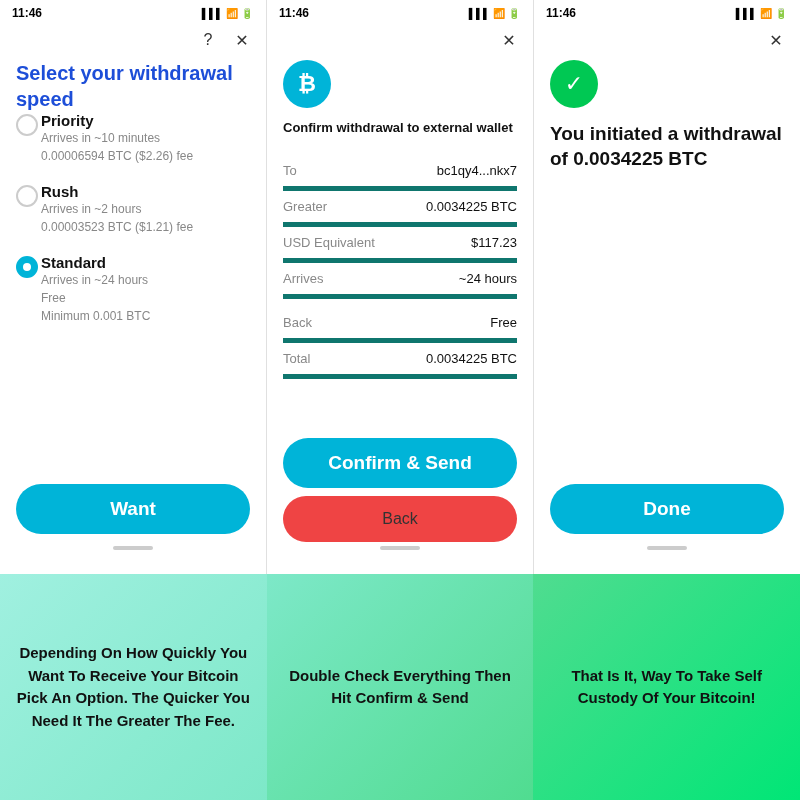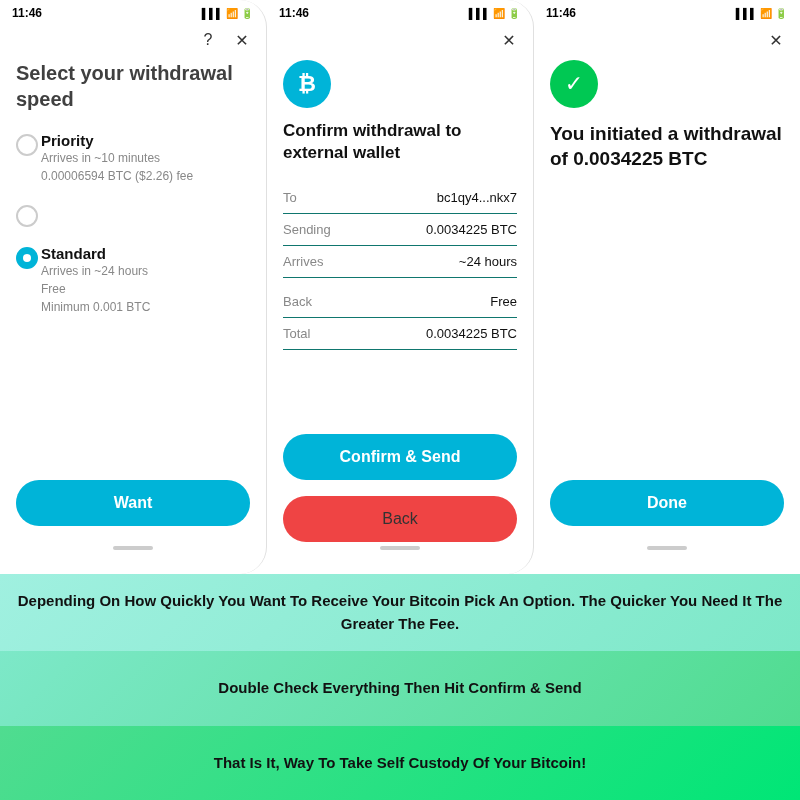"11:46" .screen { border-radius: 27px -> none }
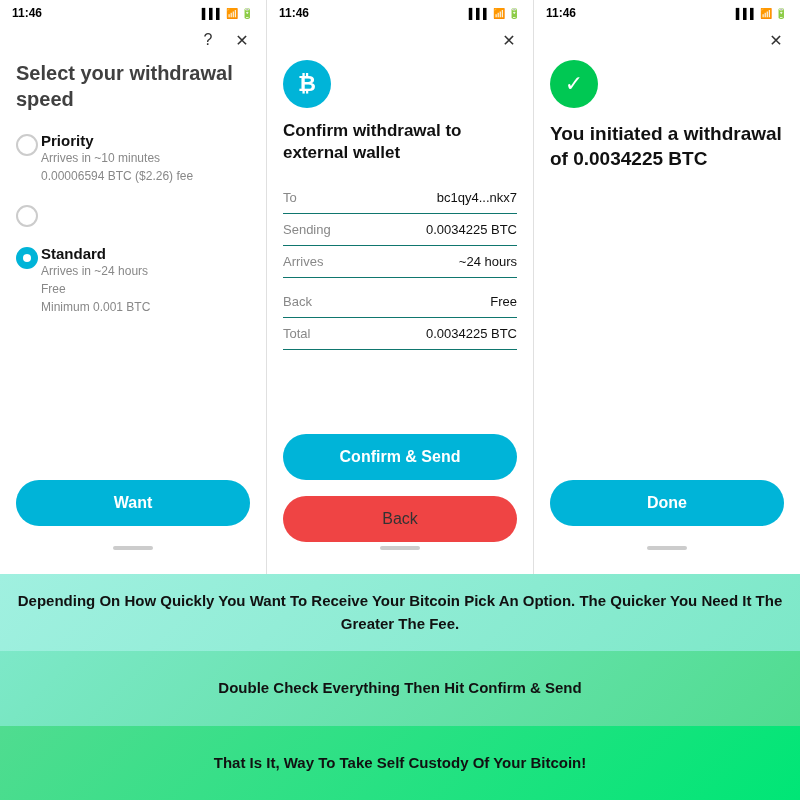"Select your withdrawal speed" .screen-title { color: #404040 -> #1d4ed8; margin-bottom: 20px -> none }
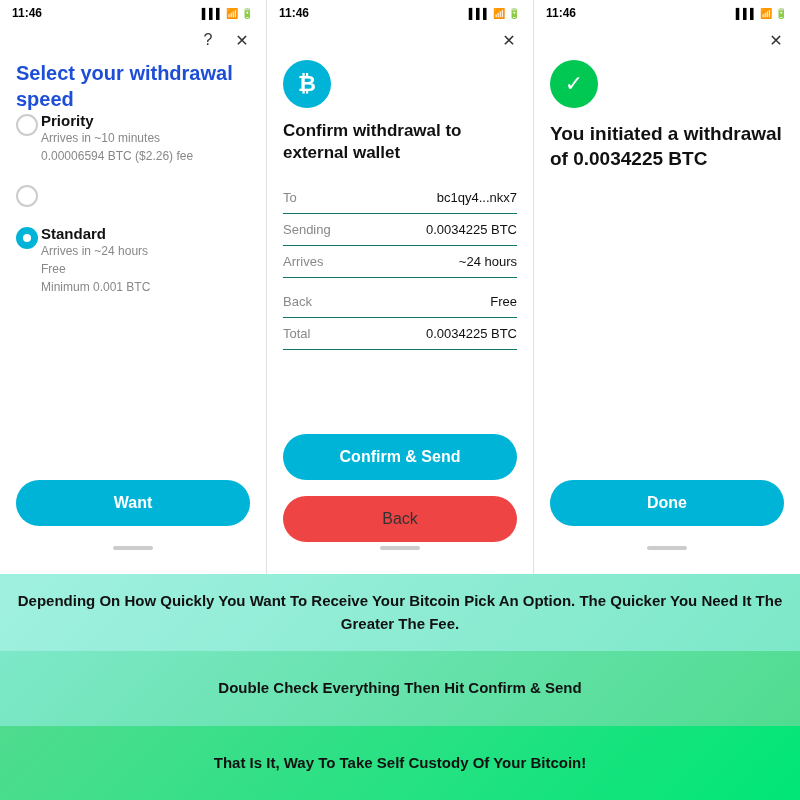"Confirm withdrawal to external wallet" .confirm-title { font-size: 17px -> 13px }
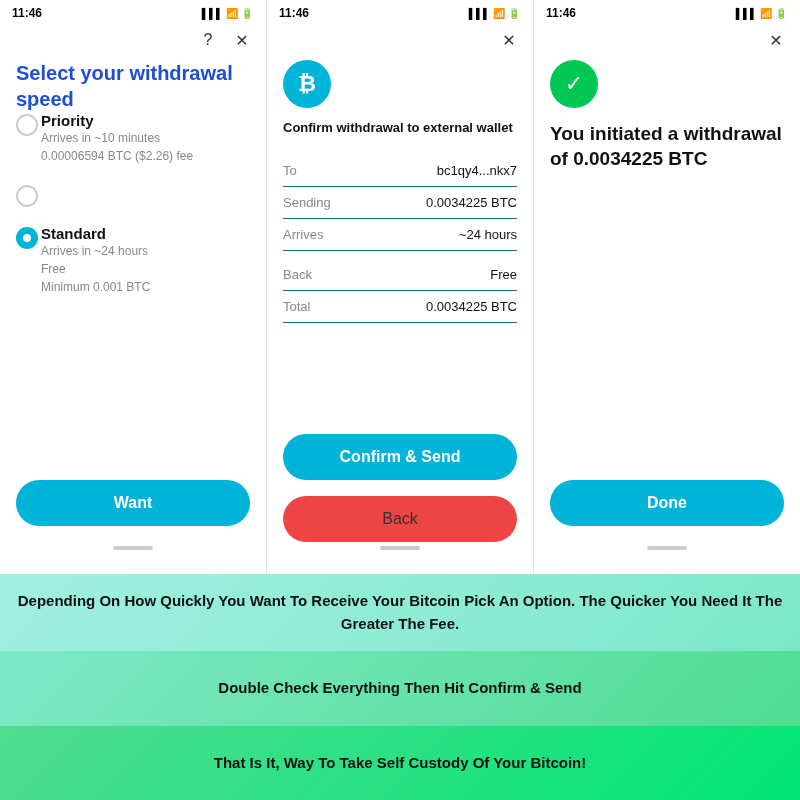"To" .detail-row { border-bottom: 1px solid #0f766e -> 5px solid #0f766e }
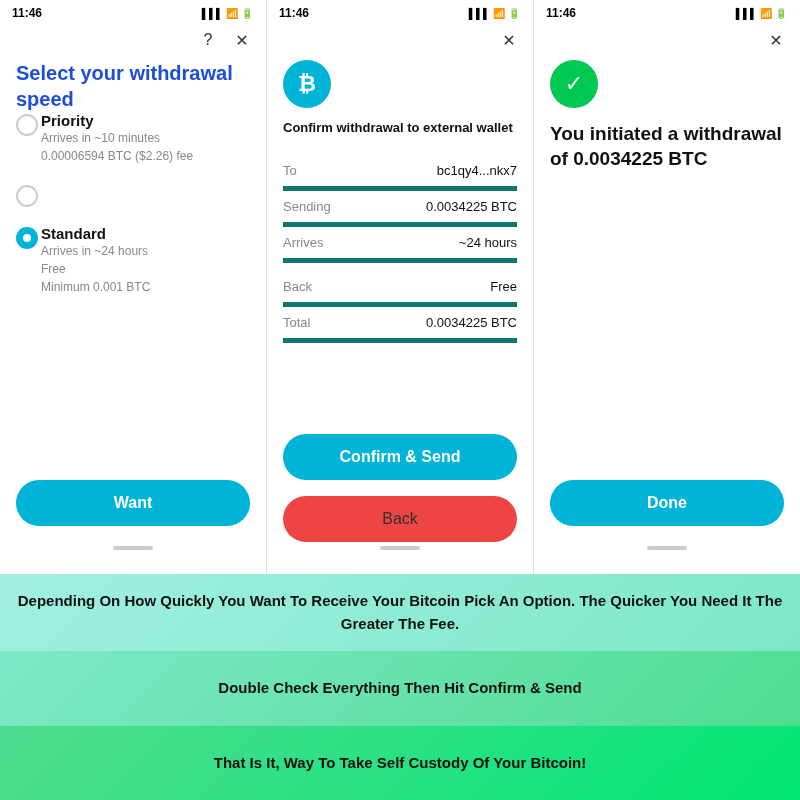"Rush" div { html: none -> <div> <div>Rush</div> <div>Arrives in ~2 hours<br>0.00003523 BTC ($1.21) fee</div> </div> }
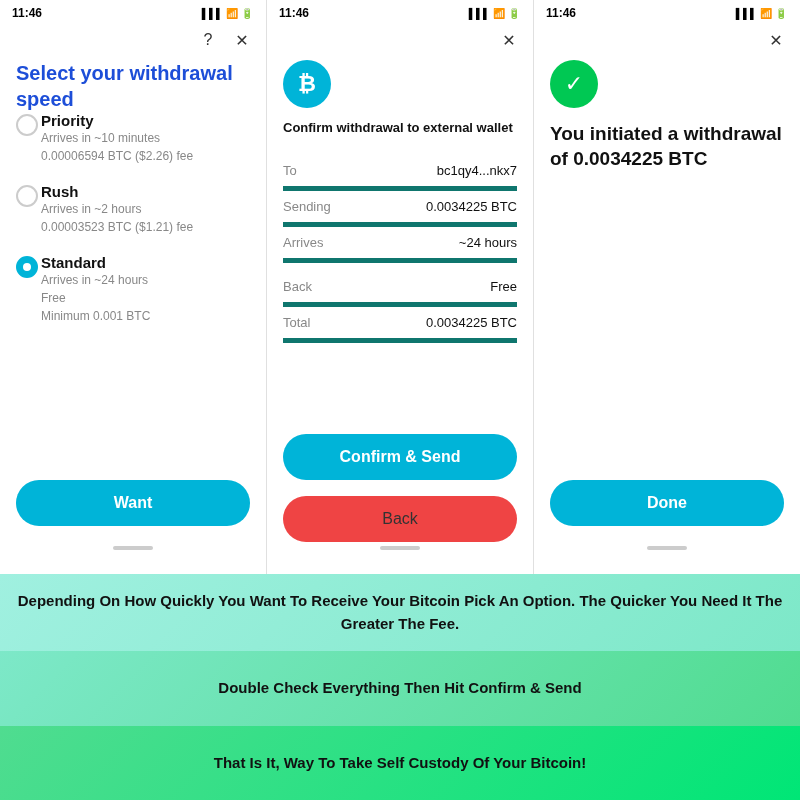"Sending" span.detail-label { text: Sending -> Greater }
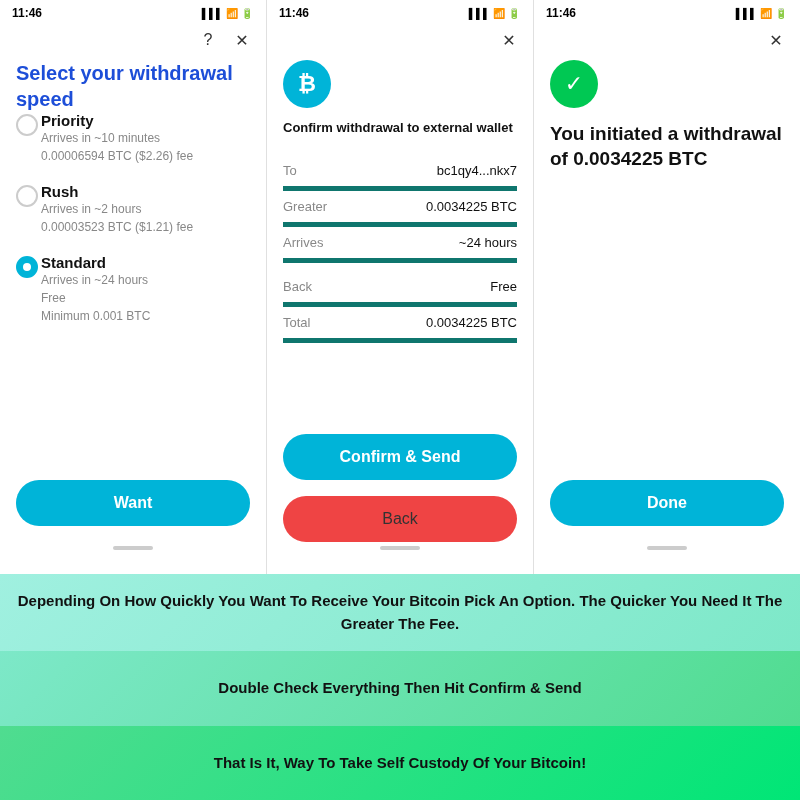"USD Equivalent" div.detail-row { html: none -> <div> <span>USD Equivalent</span> <span>$117.23</span> </div> }
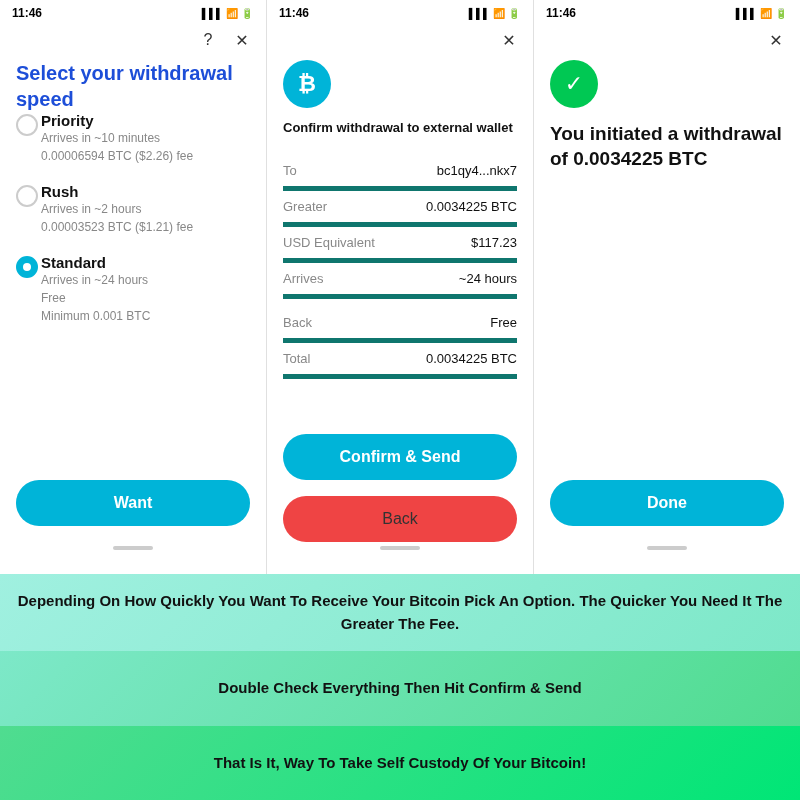"Confirm & Send" .btn-primary { font-size: 16px -> 19px; margin-bottom: 16px -> 8px }
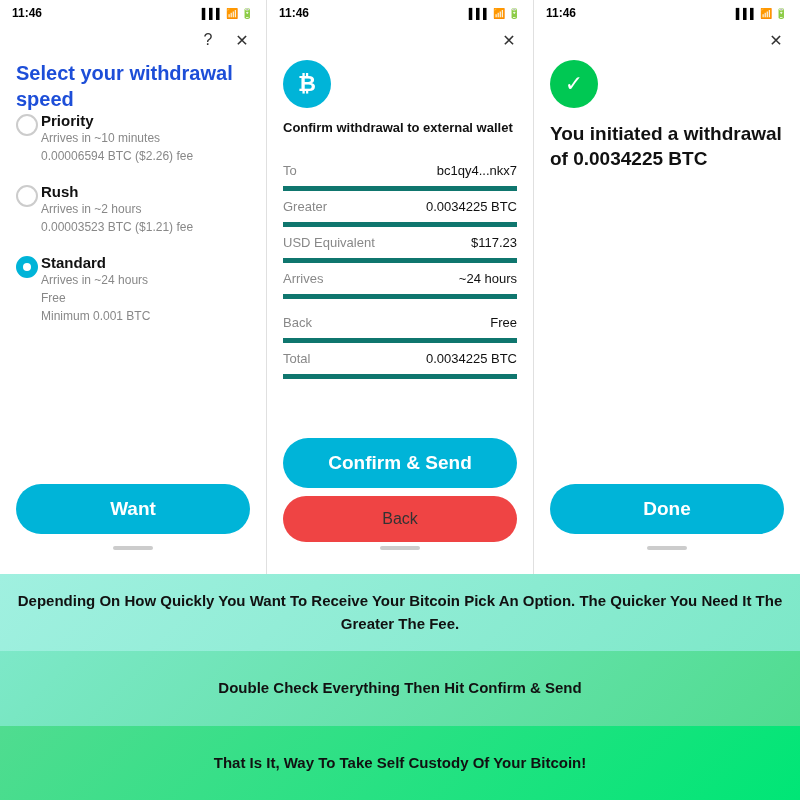"Depending On How Quickly You" .captions-row { flex-direction: column -> row }
